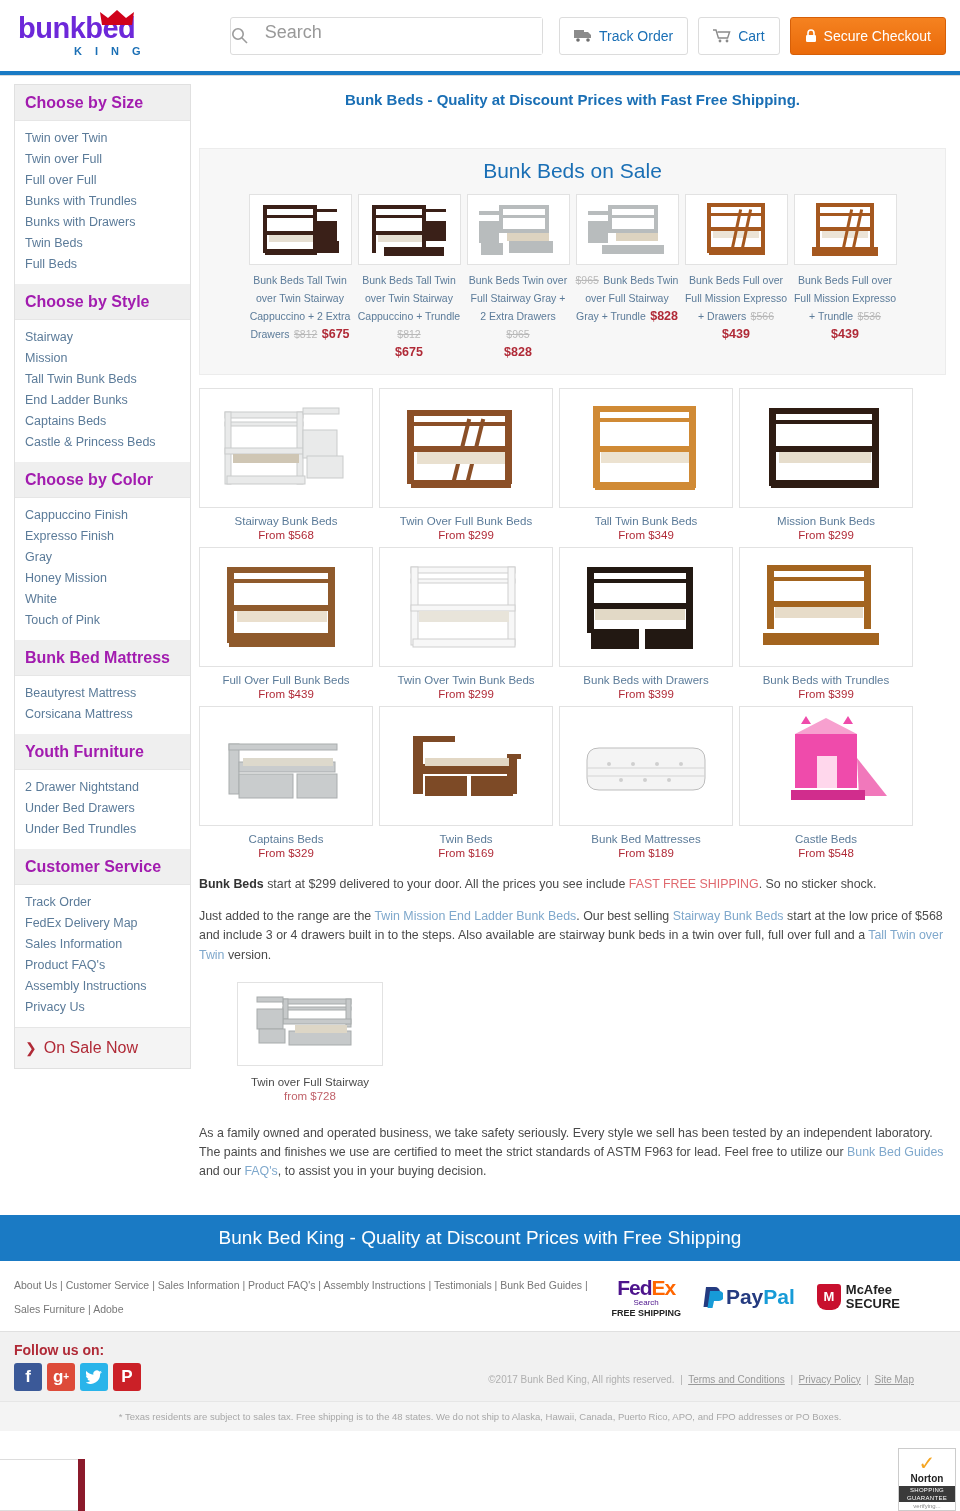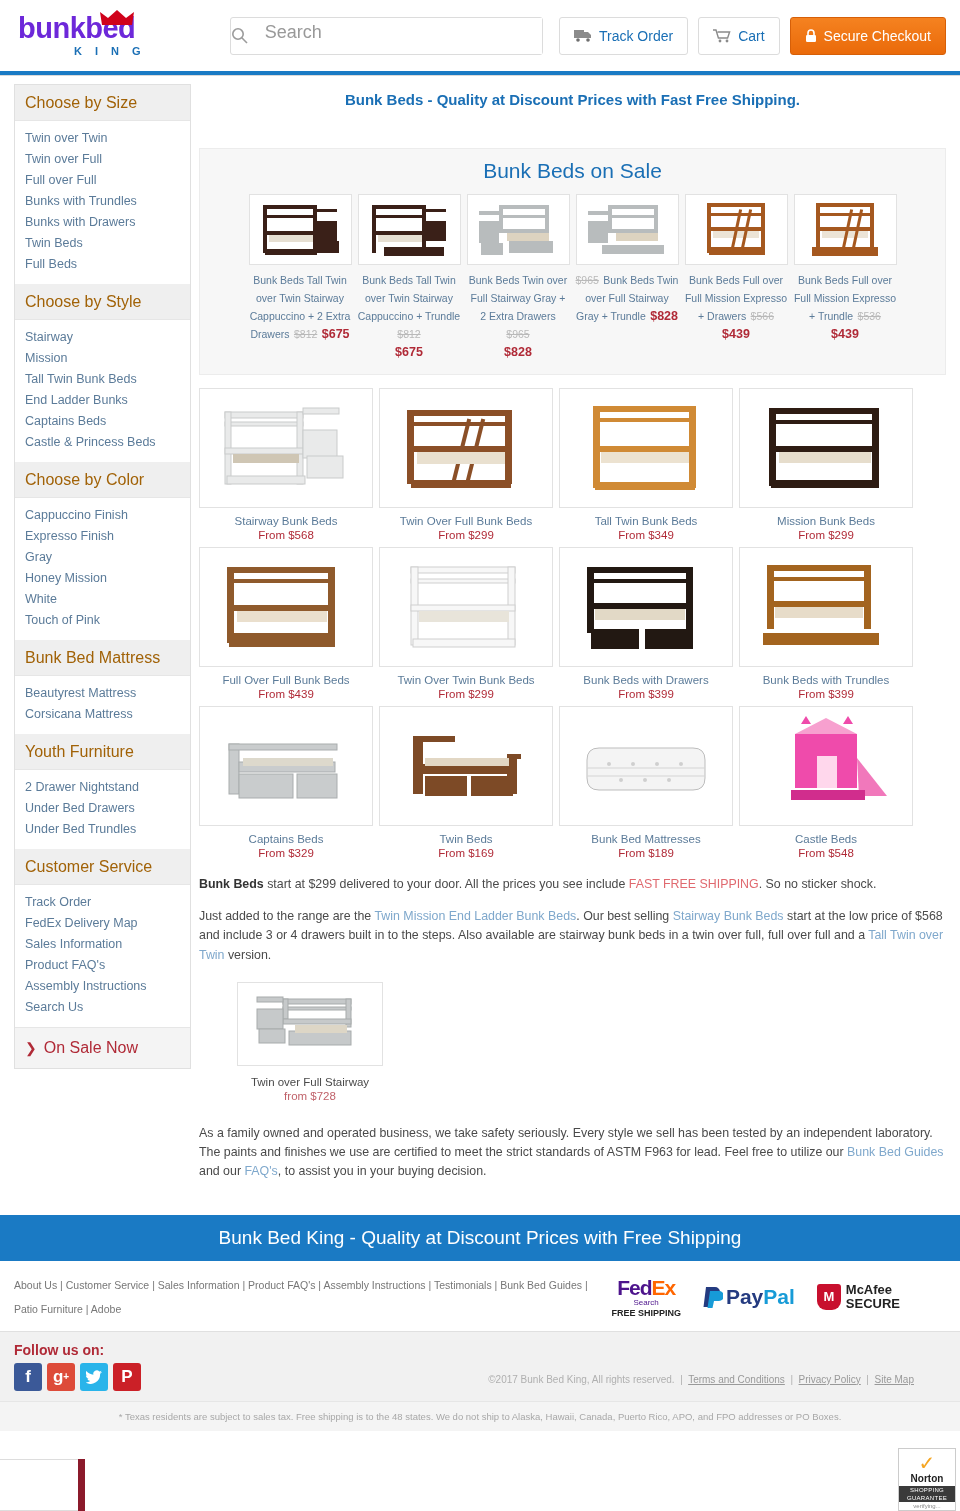"Choose by Size" .side-head { color: #a16207 -> #a21caf; font-weight: normal -> bold }
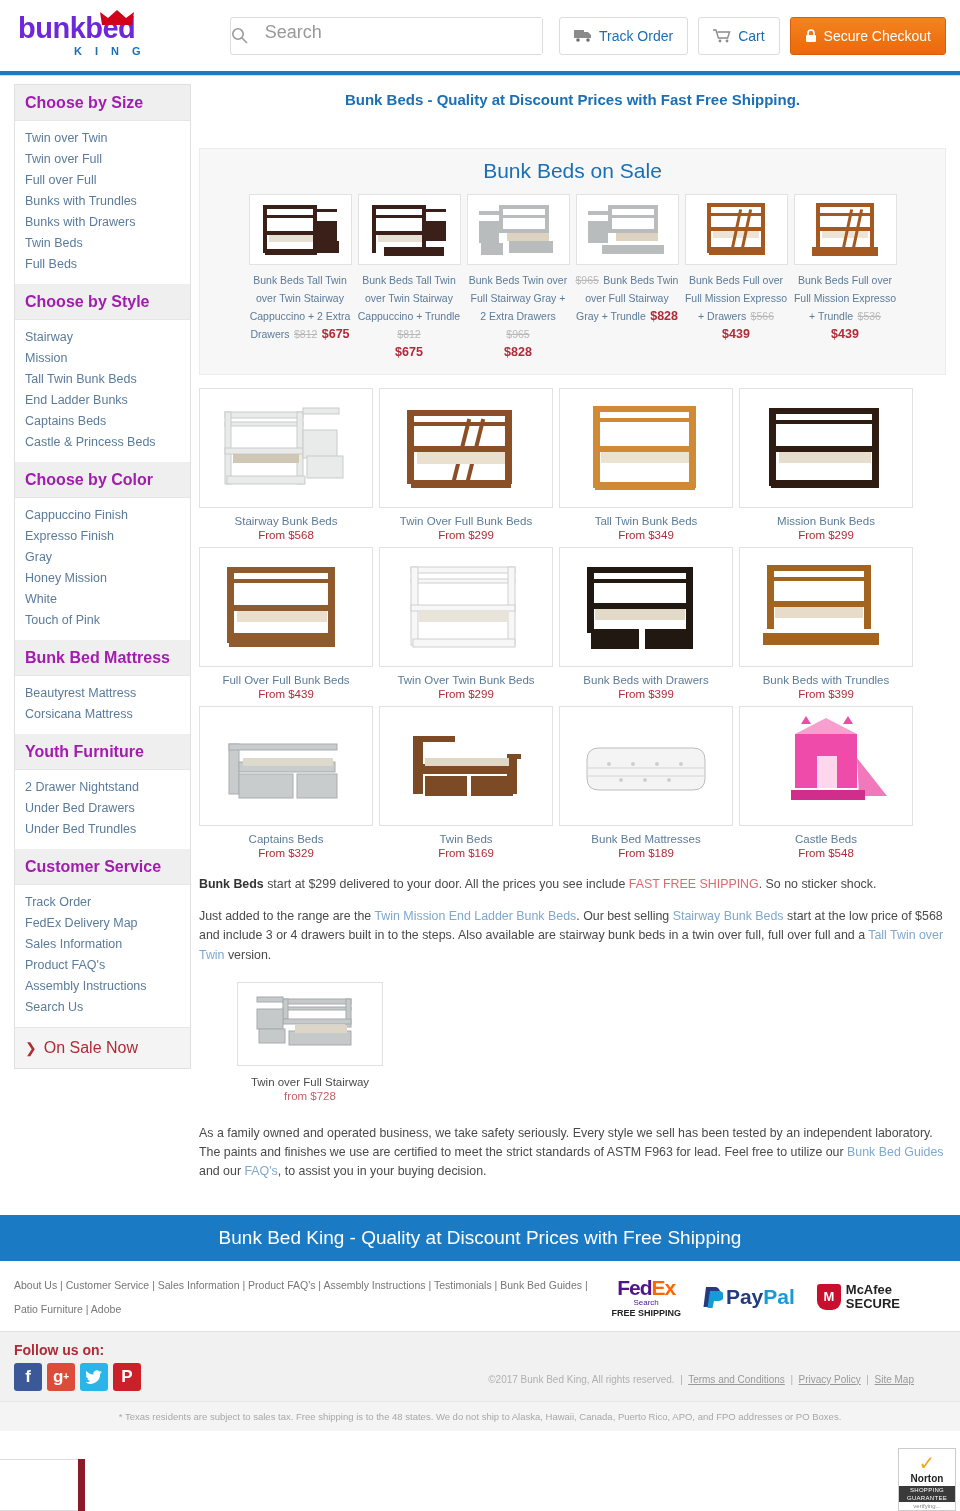"Search Us" a.side-item { text: Search -> Privacy }
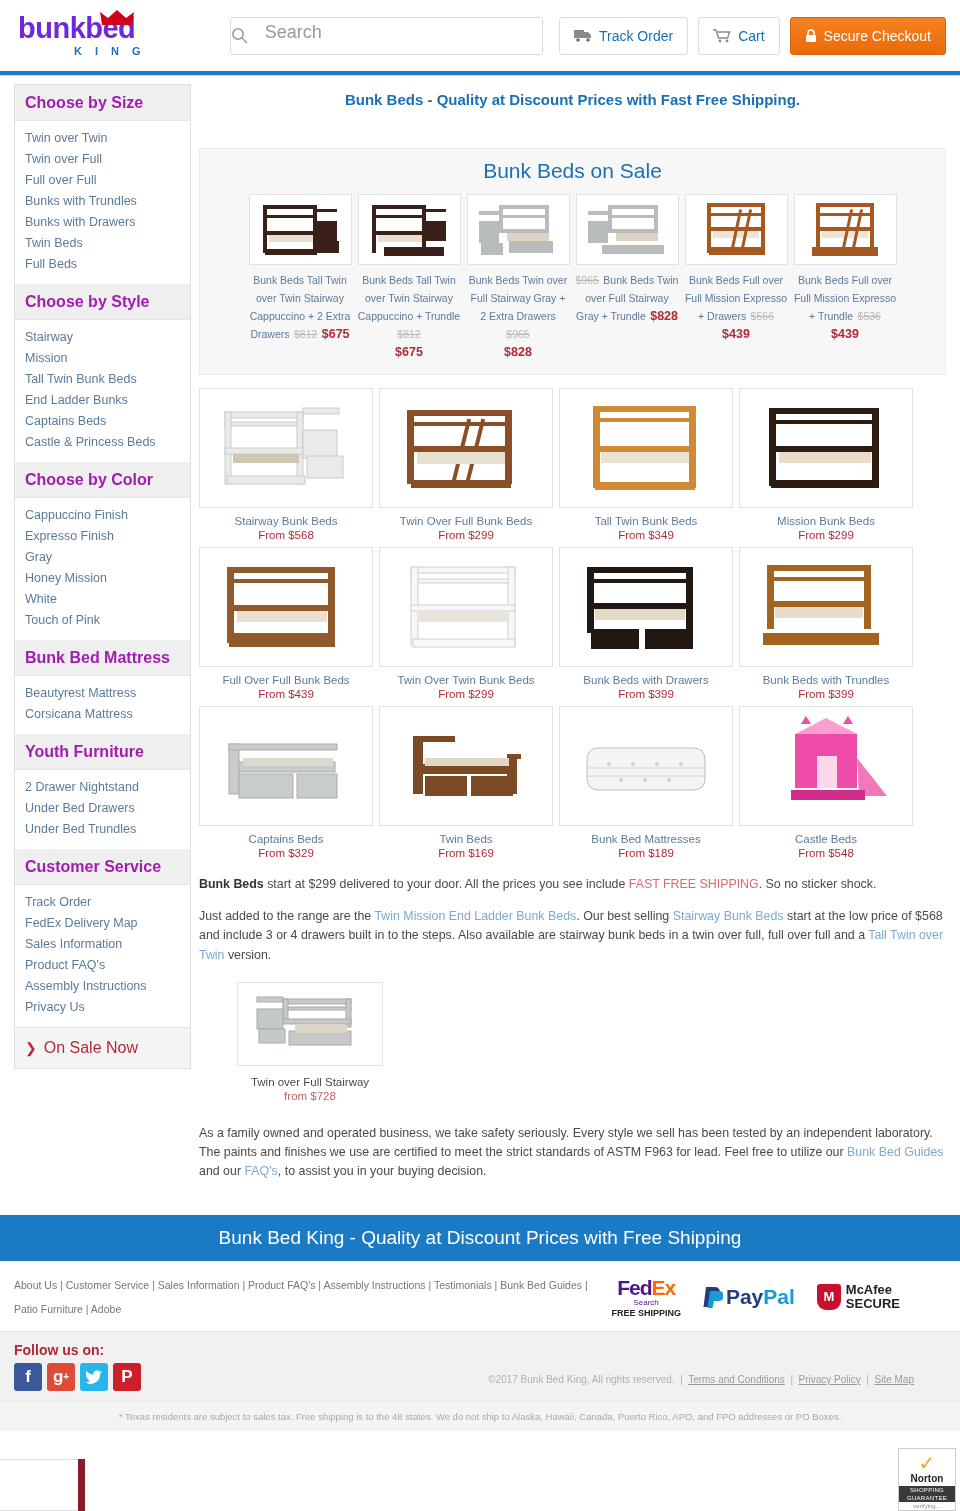"Patio Furniture" a { text: Patio -> Sales }
